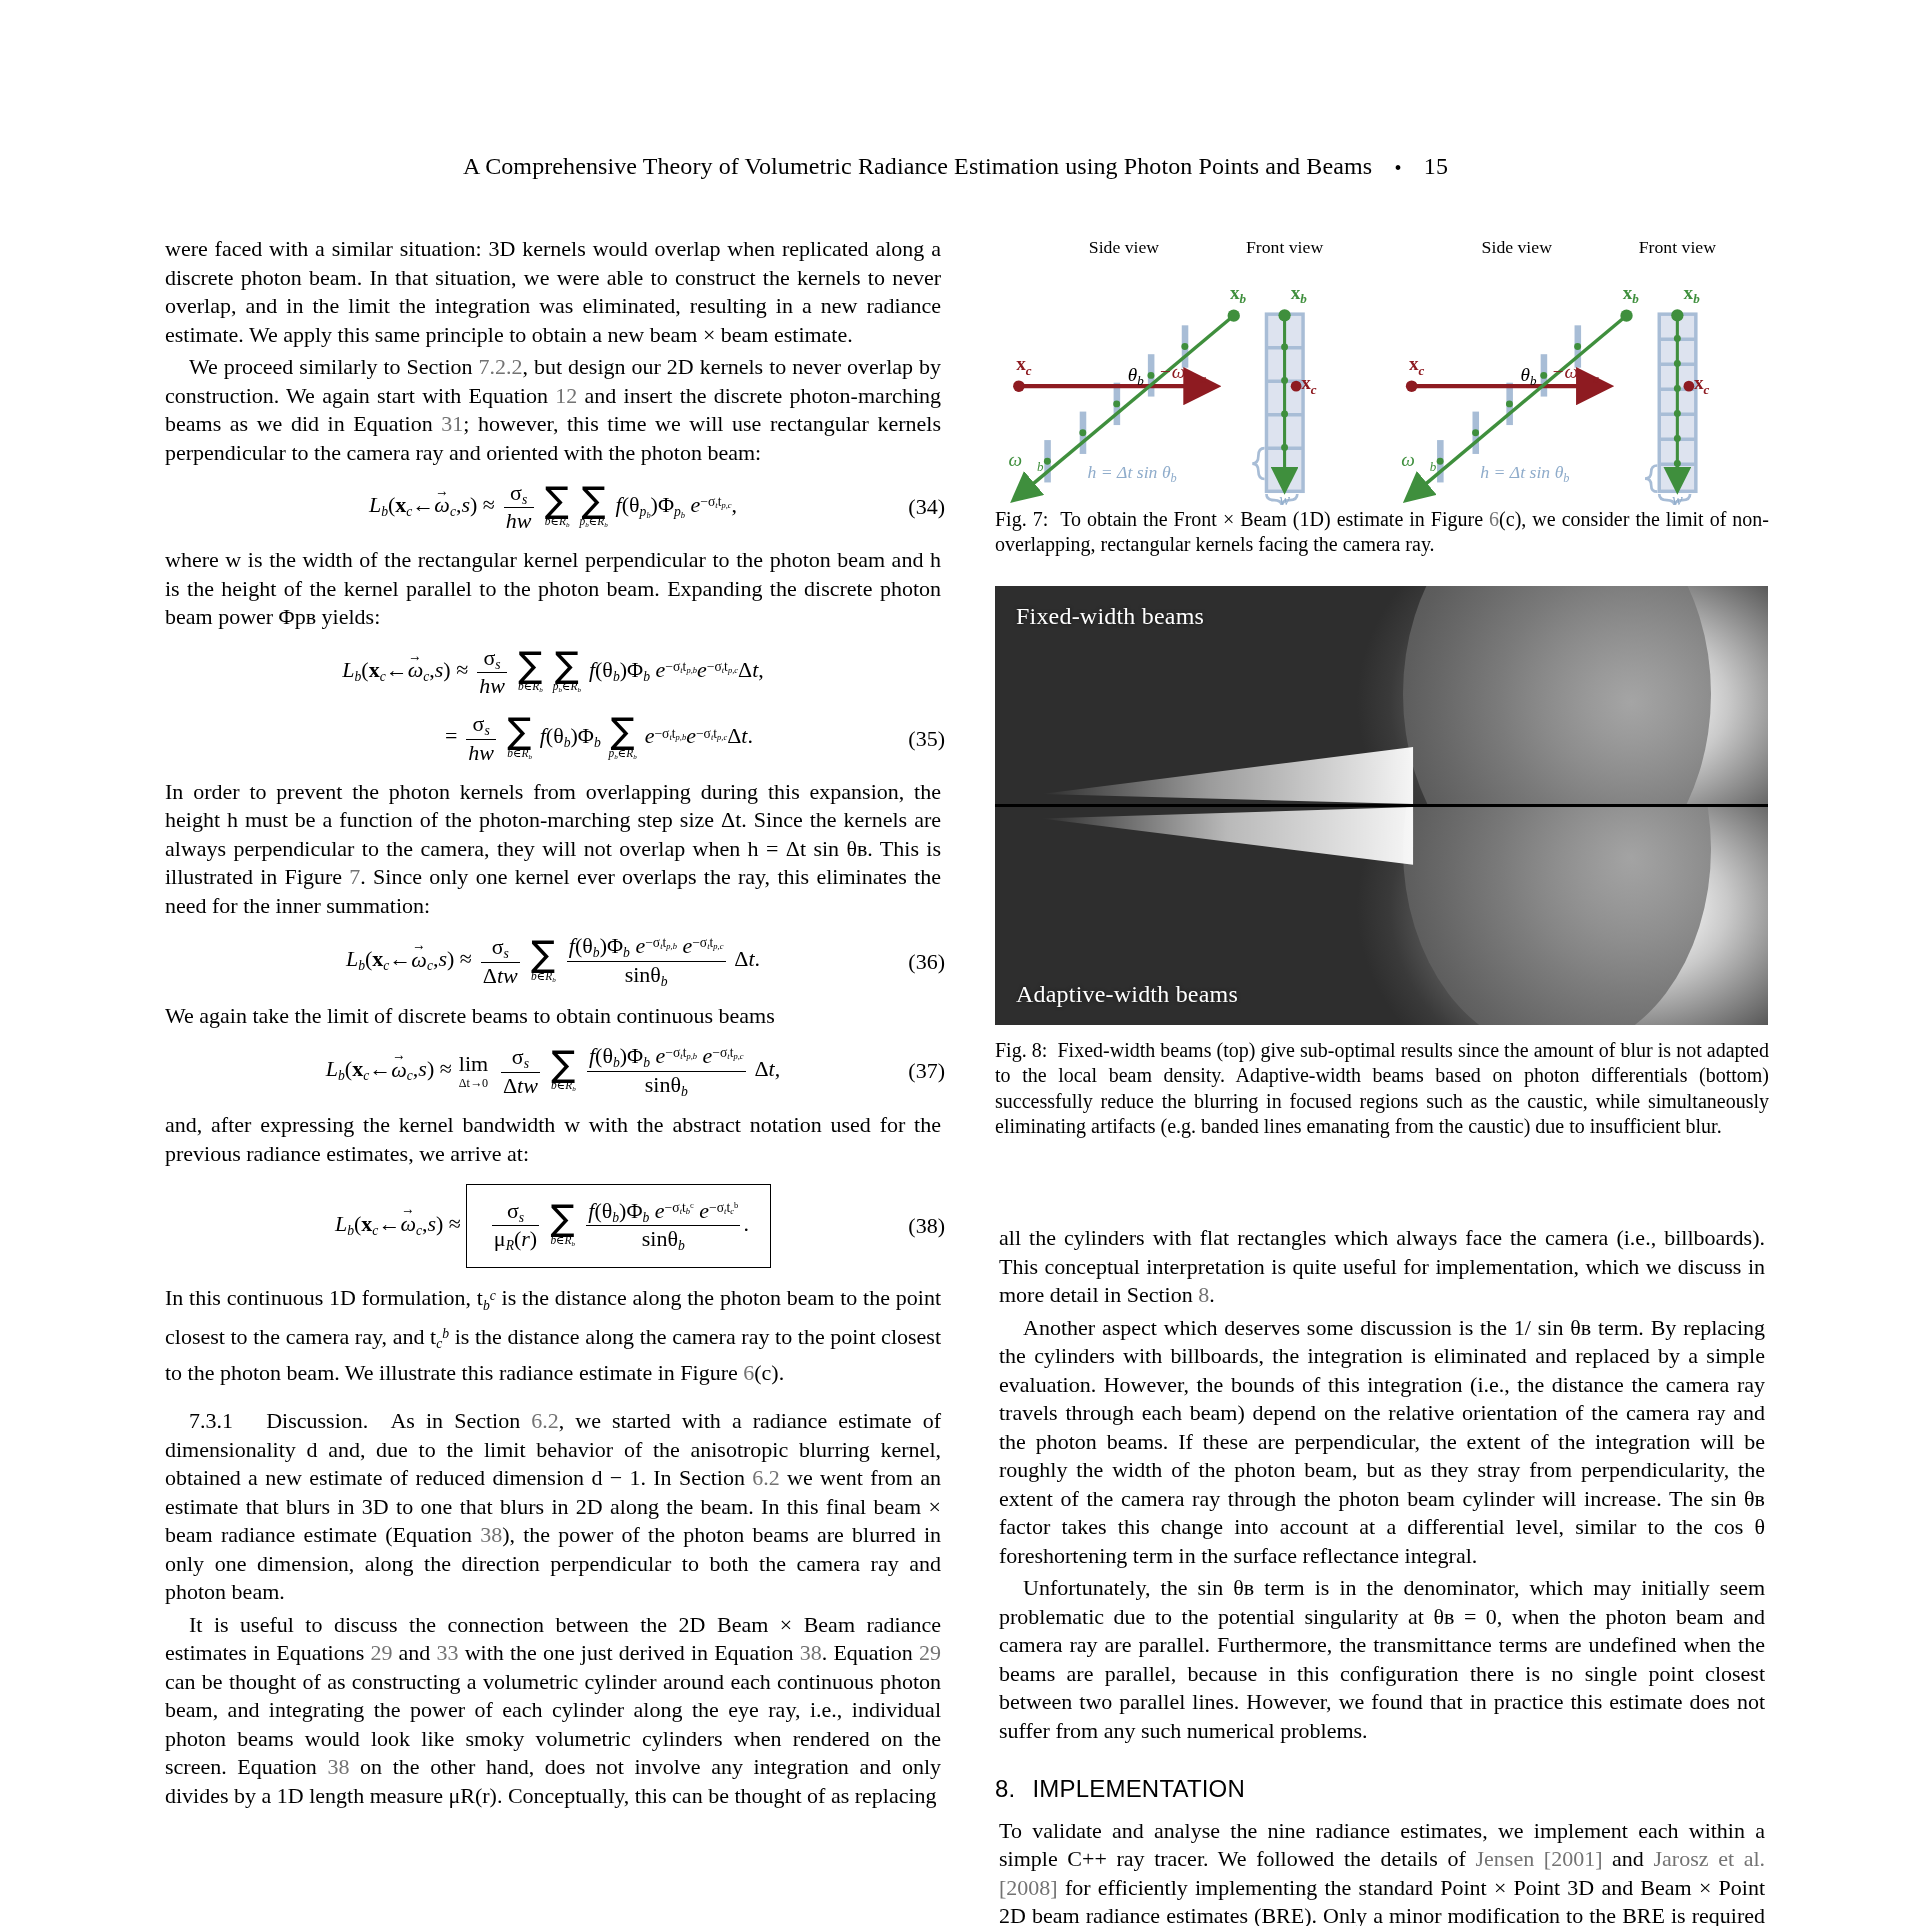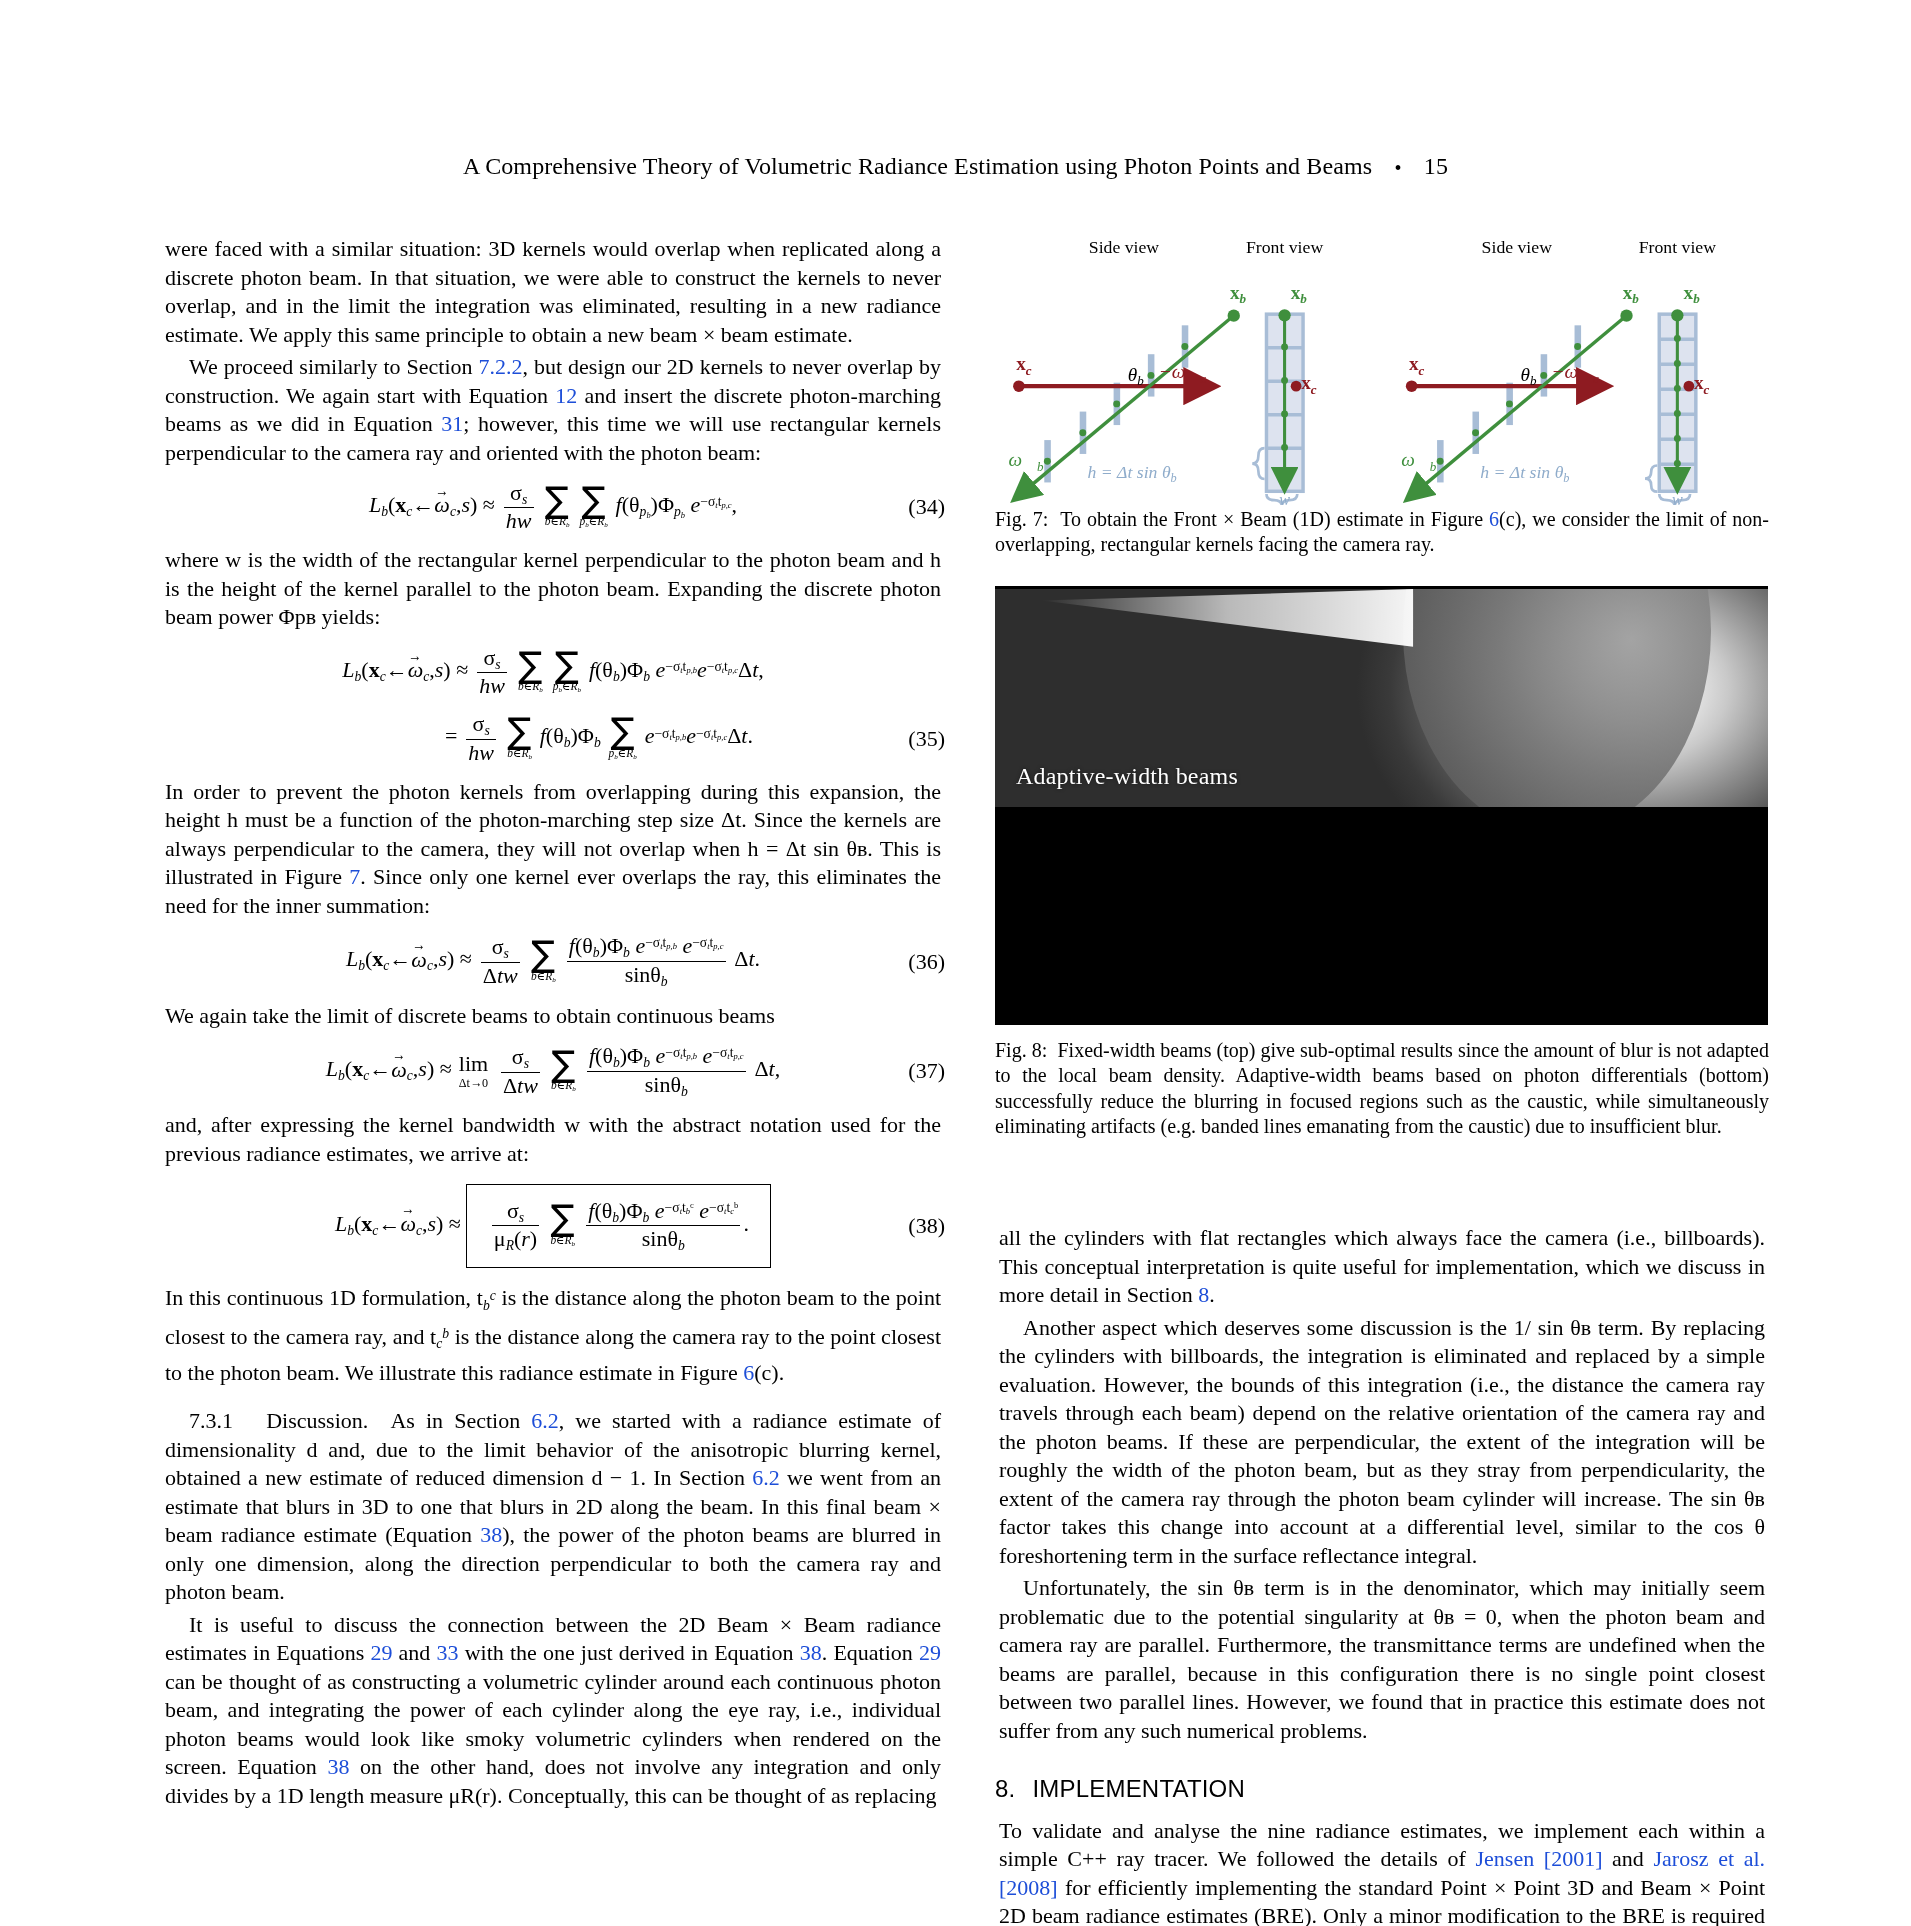"7.2.2" a.ref { color: #1d4ed8 -> #737373 }
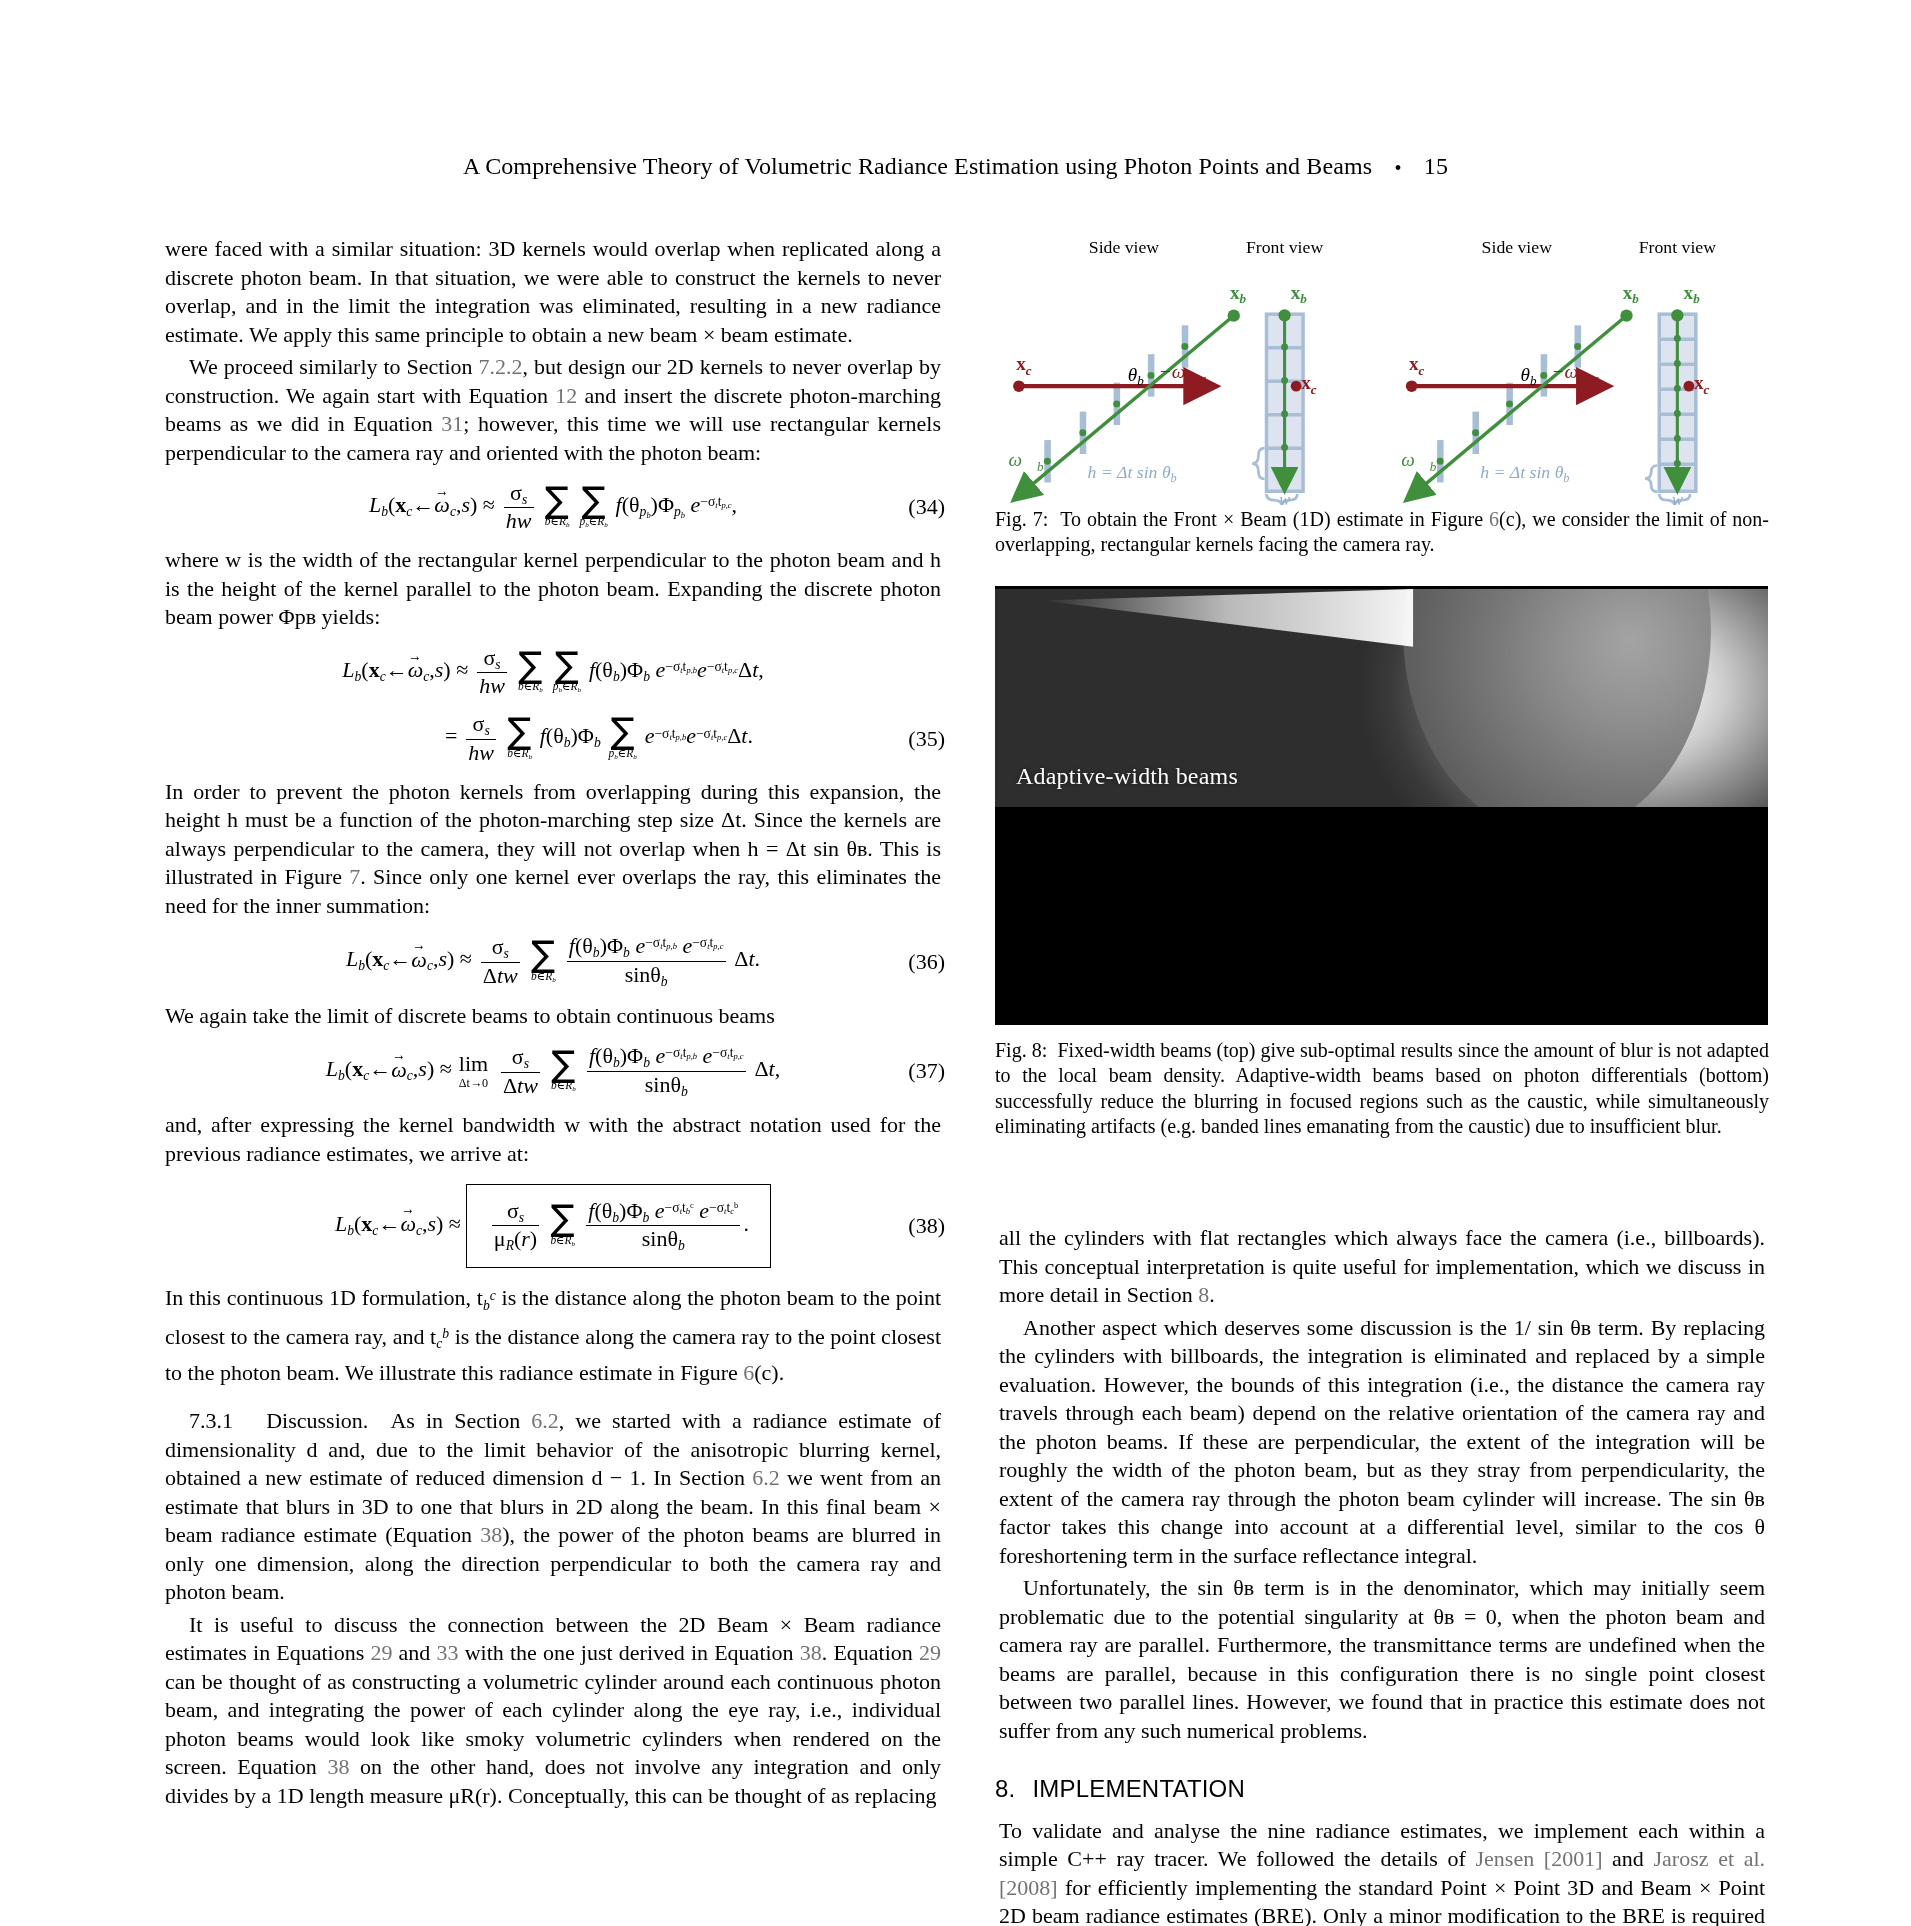"Fixed-width beams" div.half { html: none -> <div> <div></div> <div> </div> <div></div> <svg> <defs> <linearGradient> <stop></stop> <stop></stop> <stop></stop> </linearGradient> </defs> <path></path> </svg> <div>Fixed-width beams</div> </div> }
